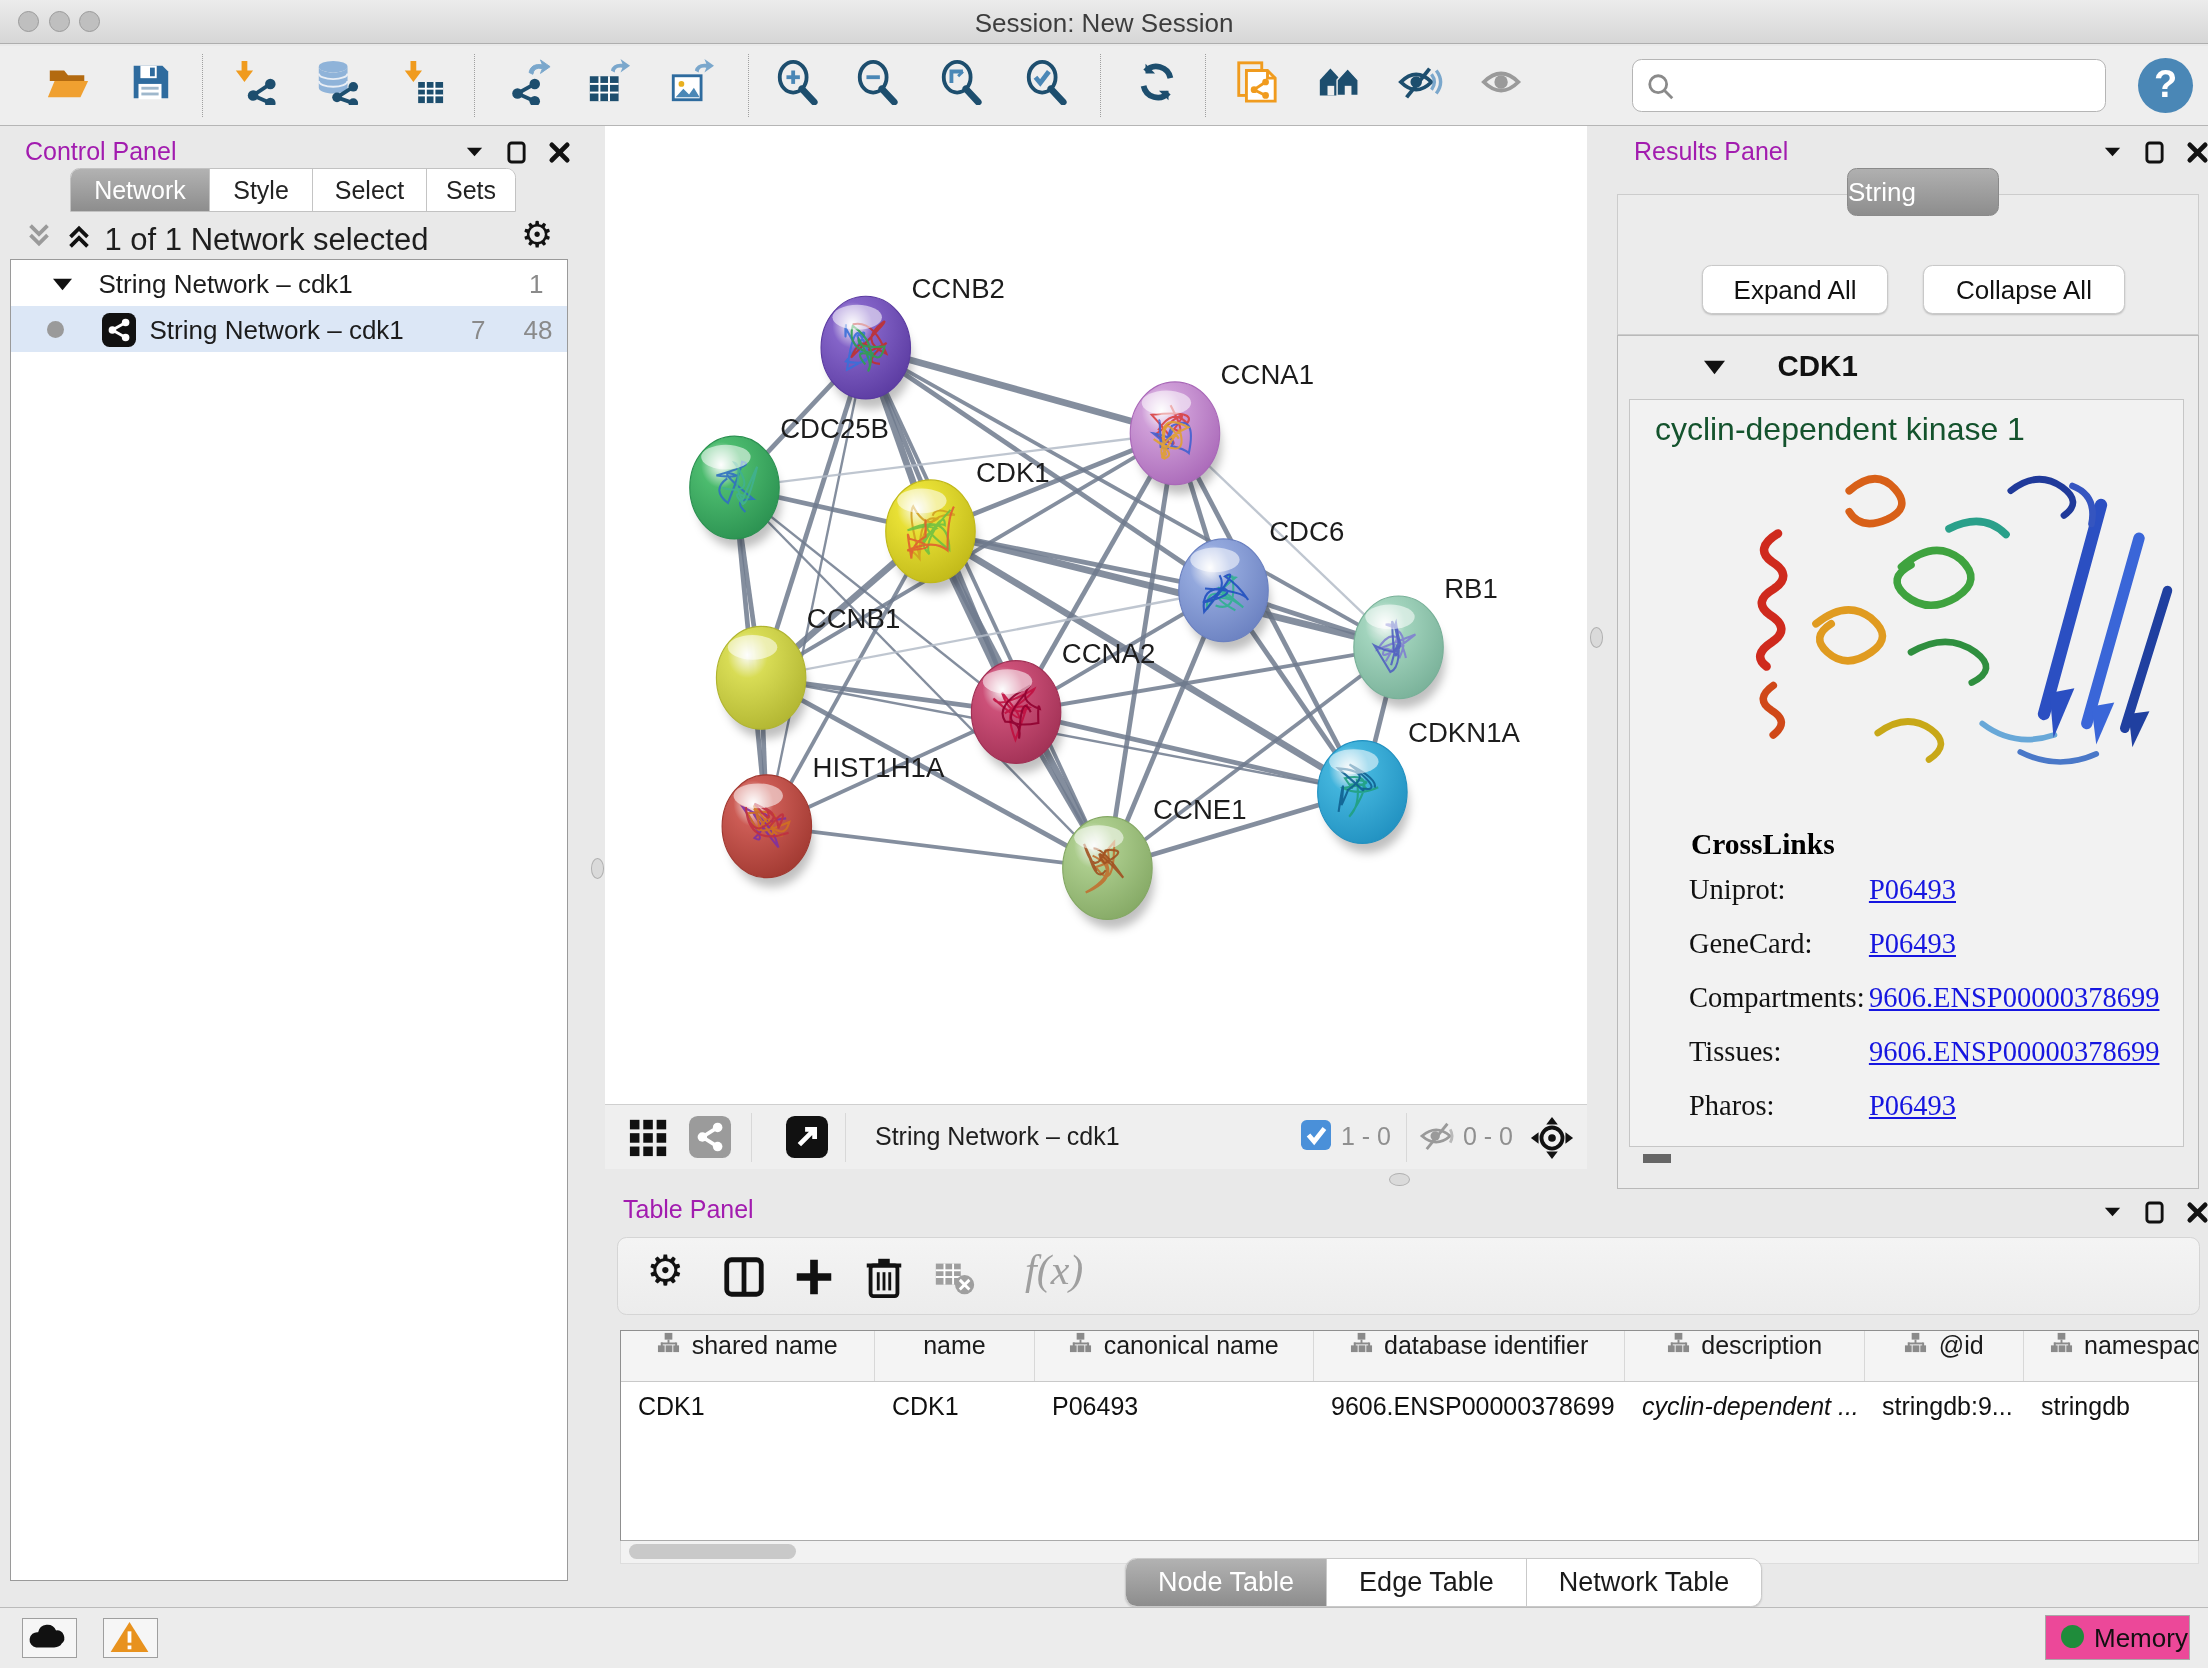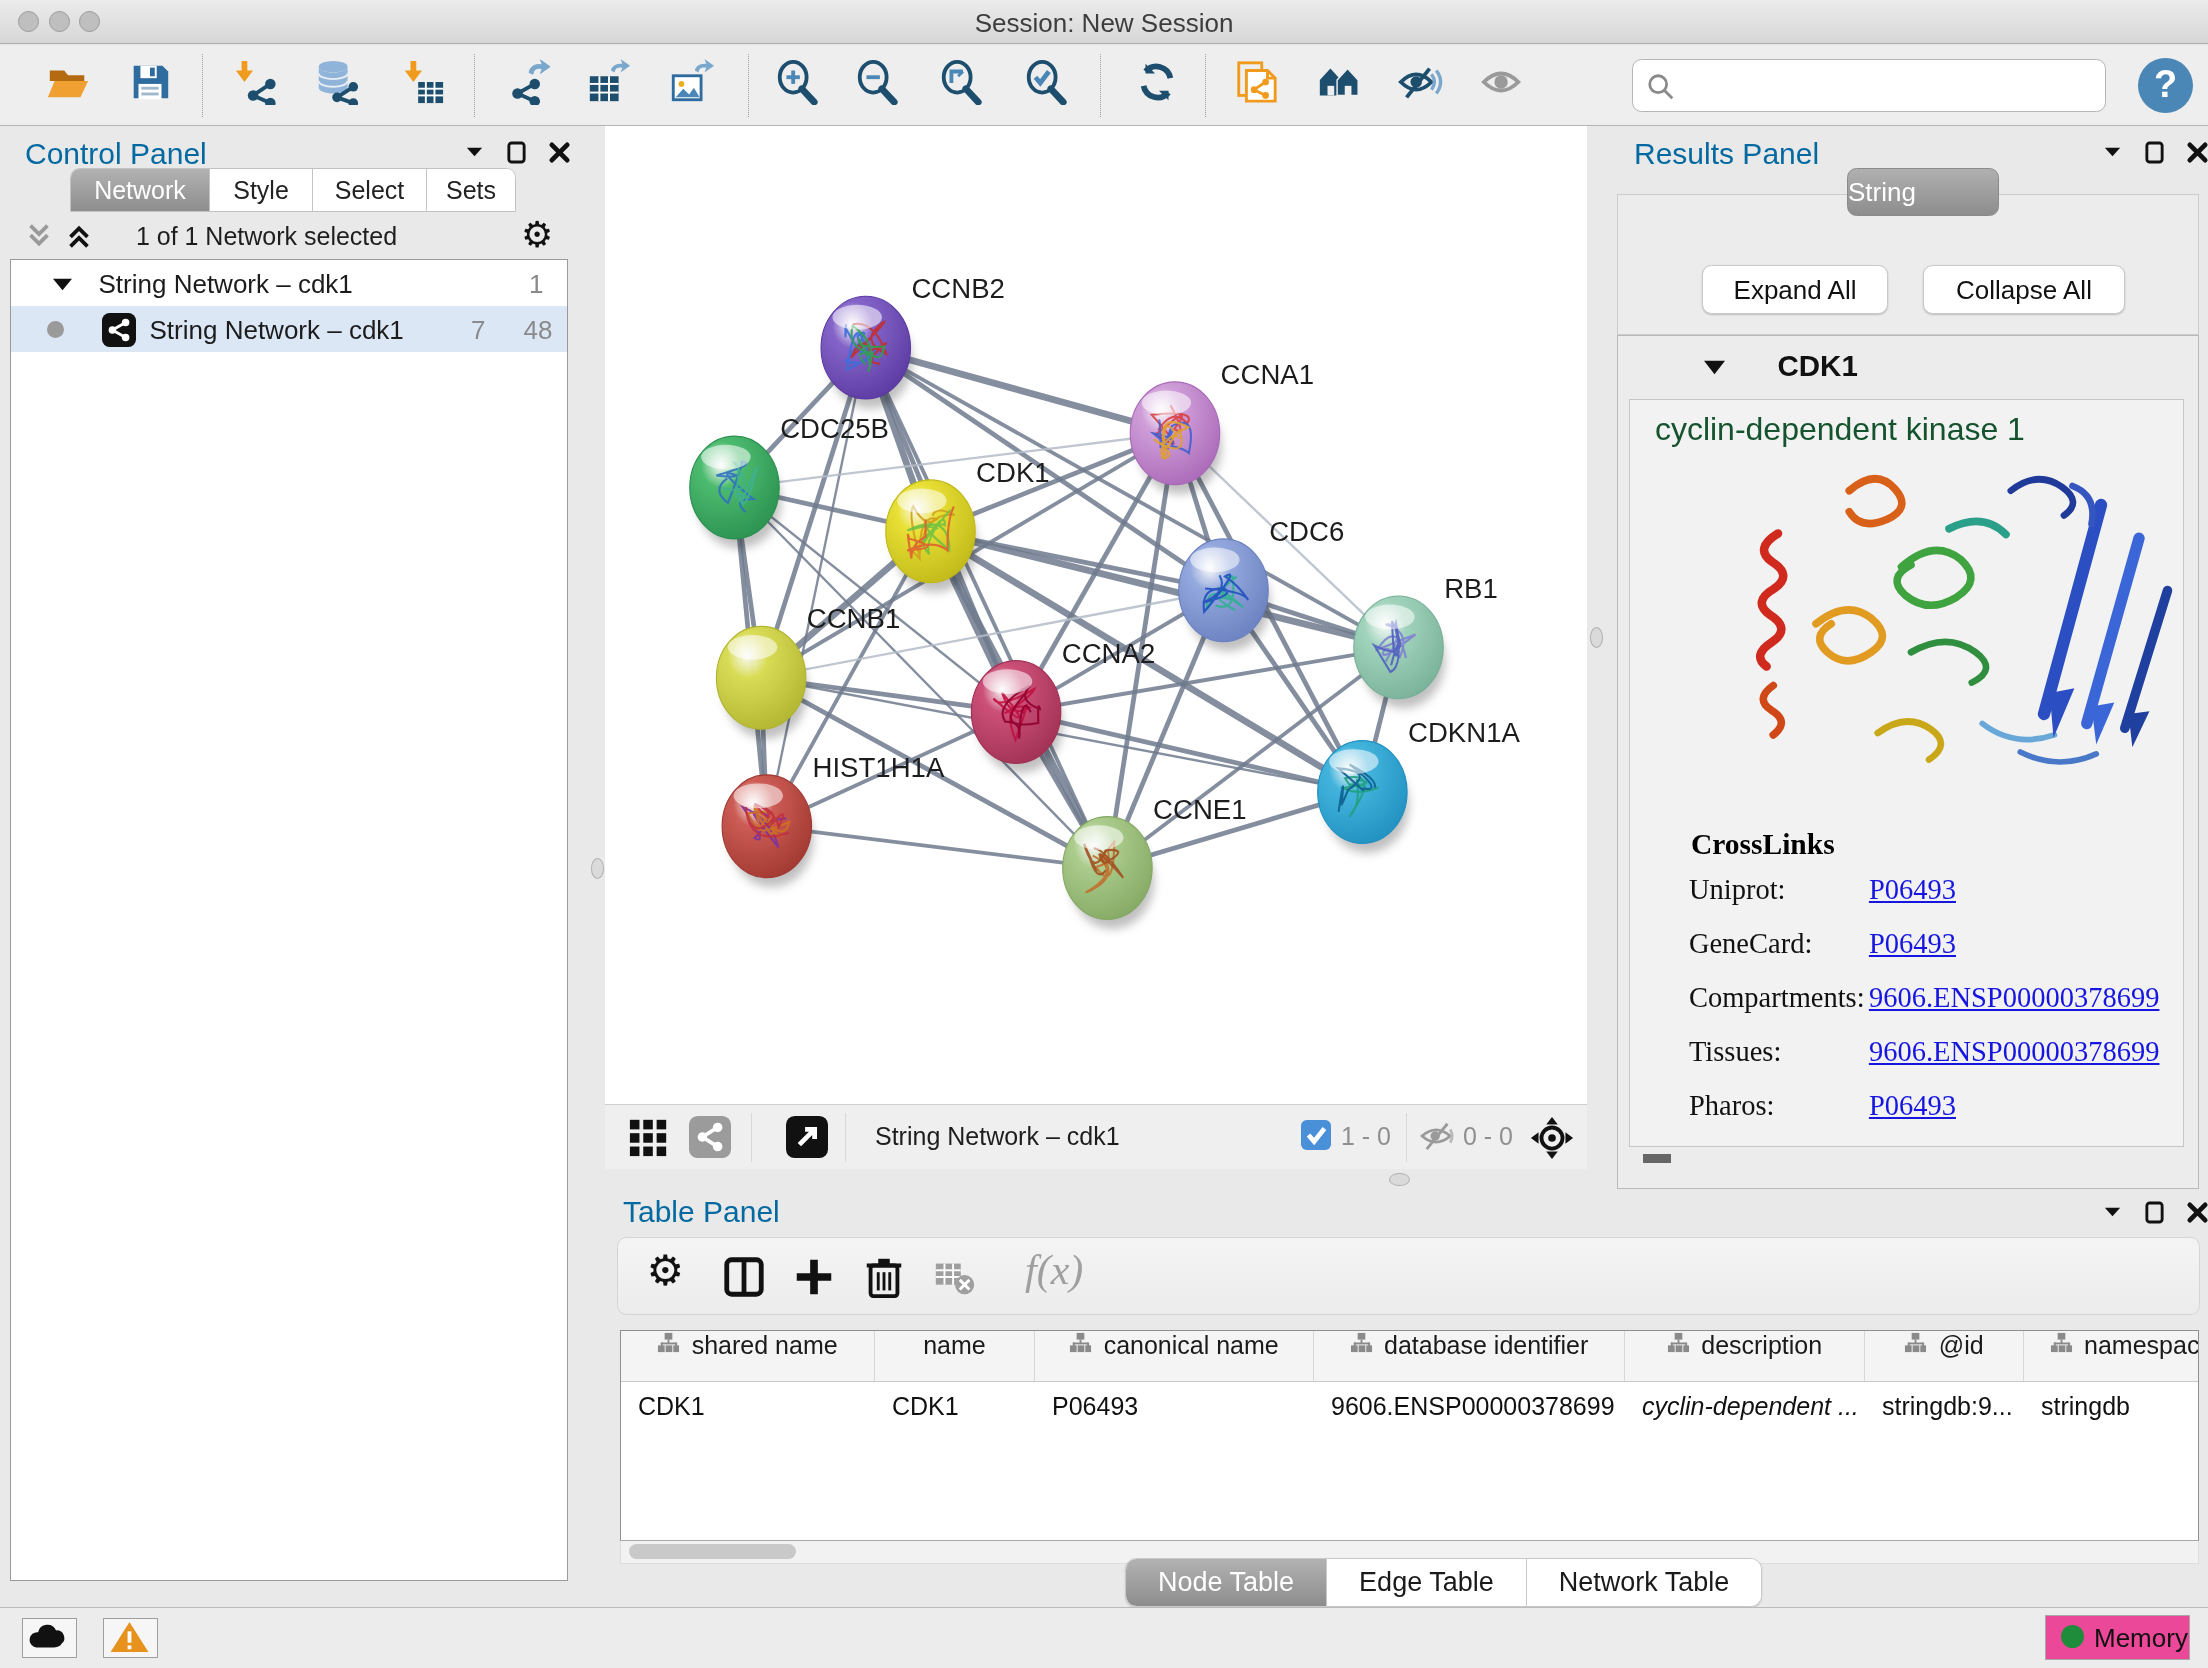"Control Panel" .panel-title { color: #0369a1 -> #a21caf; font-size: 30px -> 25px }
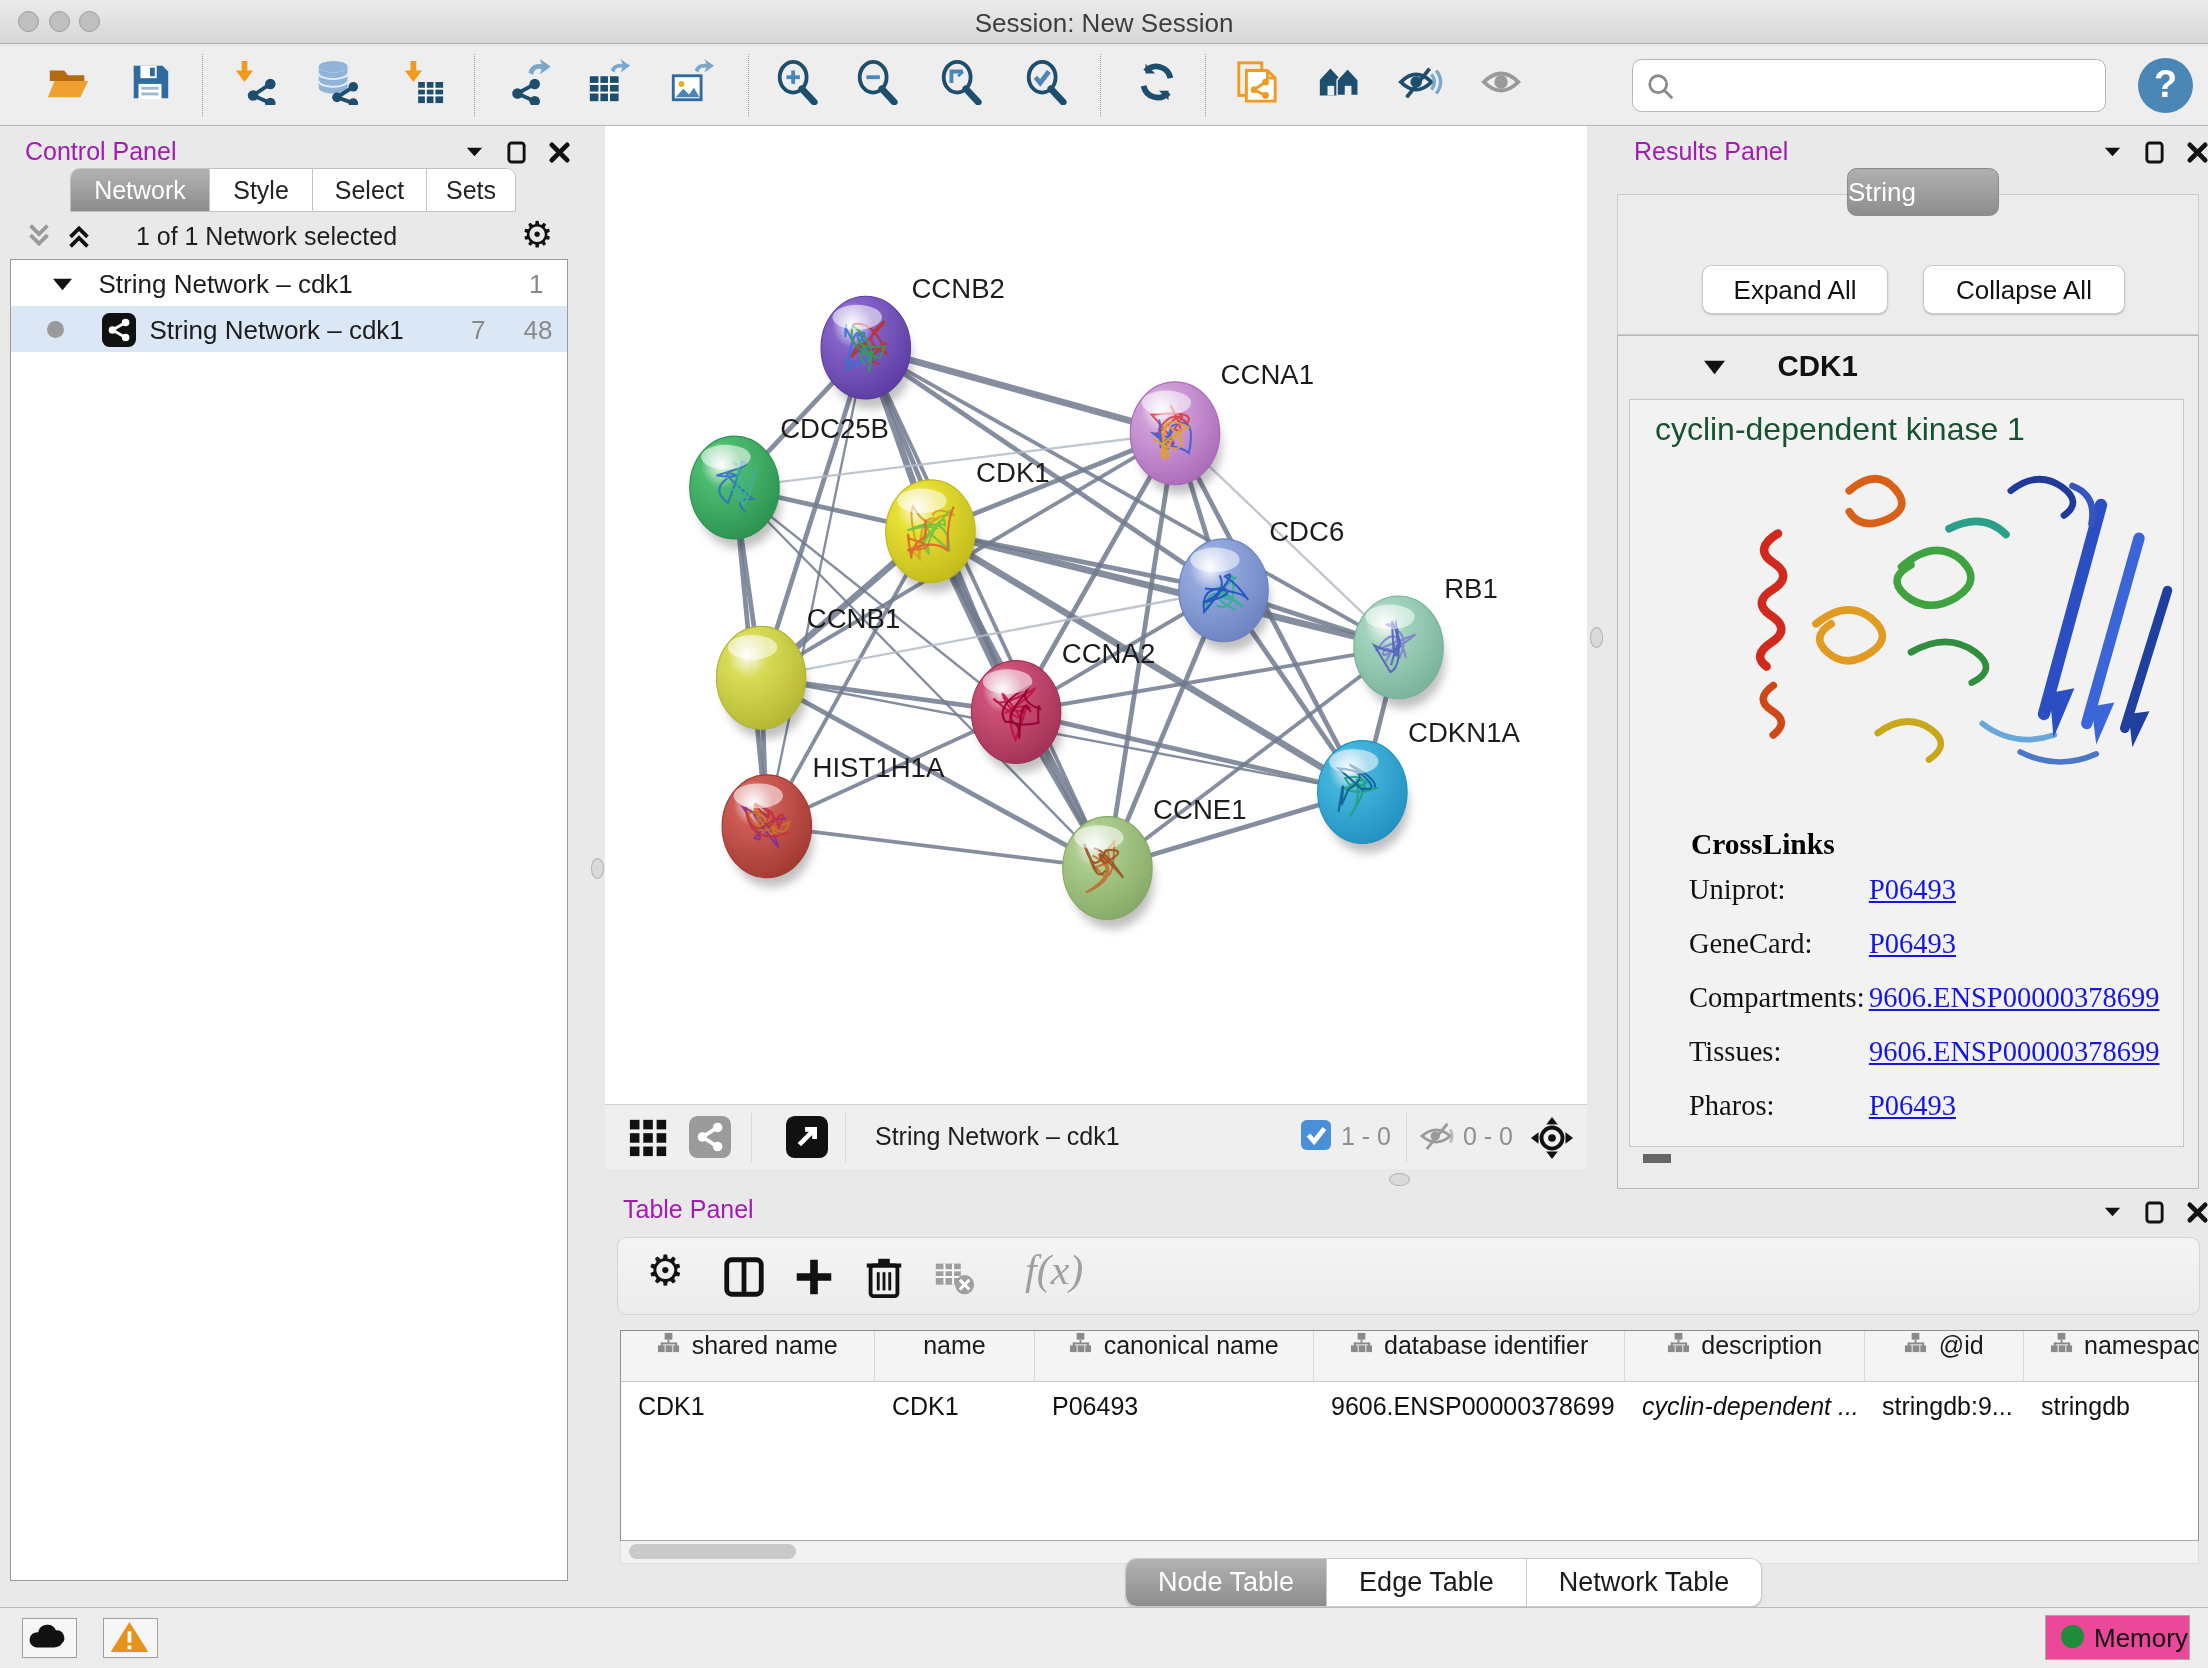"1 of 1 Network selected" #cp-status { font-size: 25px -> 31px }
